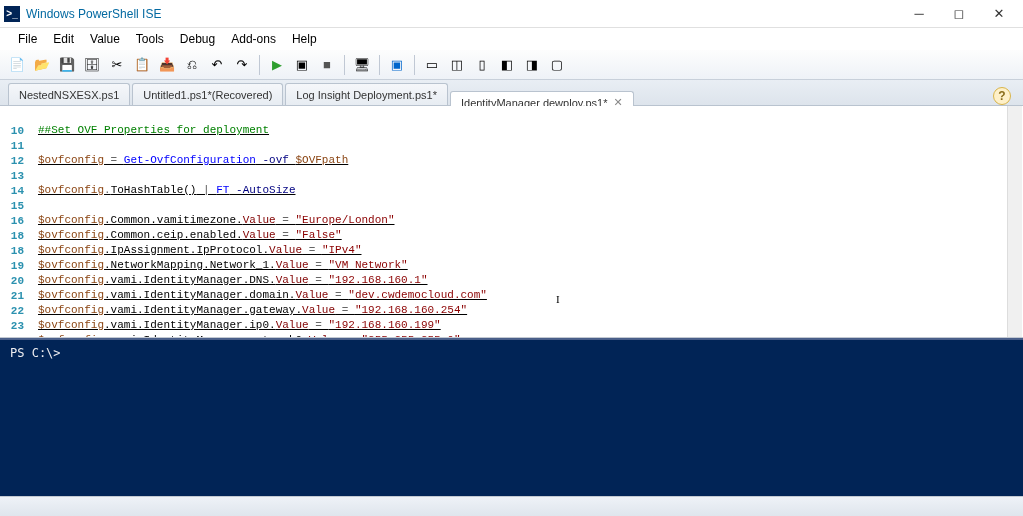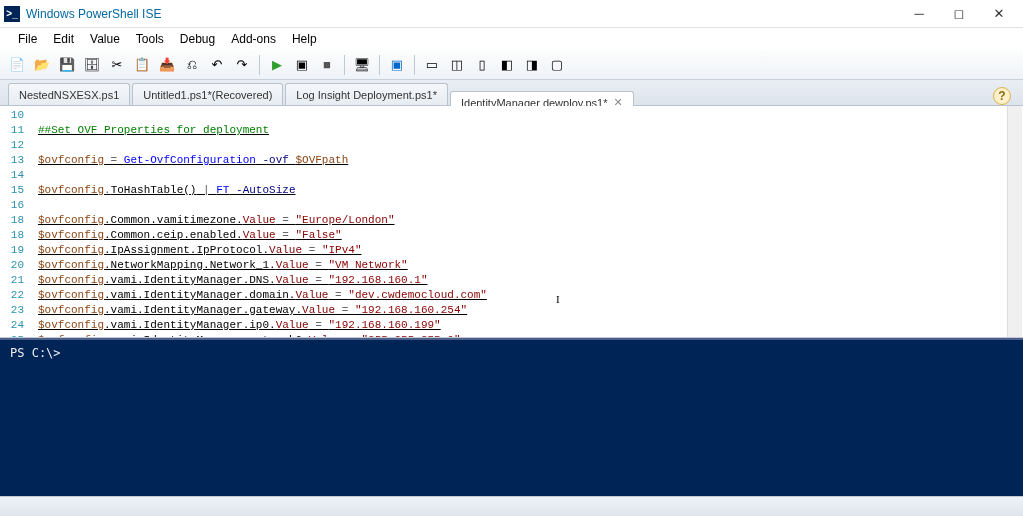"10" .gutter { font-weight: none -> bold; padding: 2px 8px 2px 4px -> 18px 8px 2px 4px }
